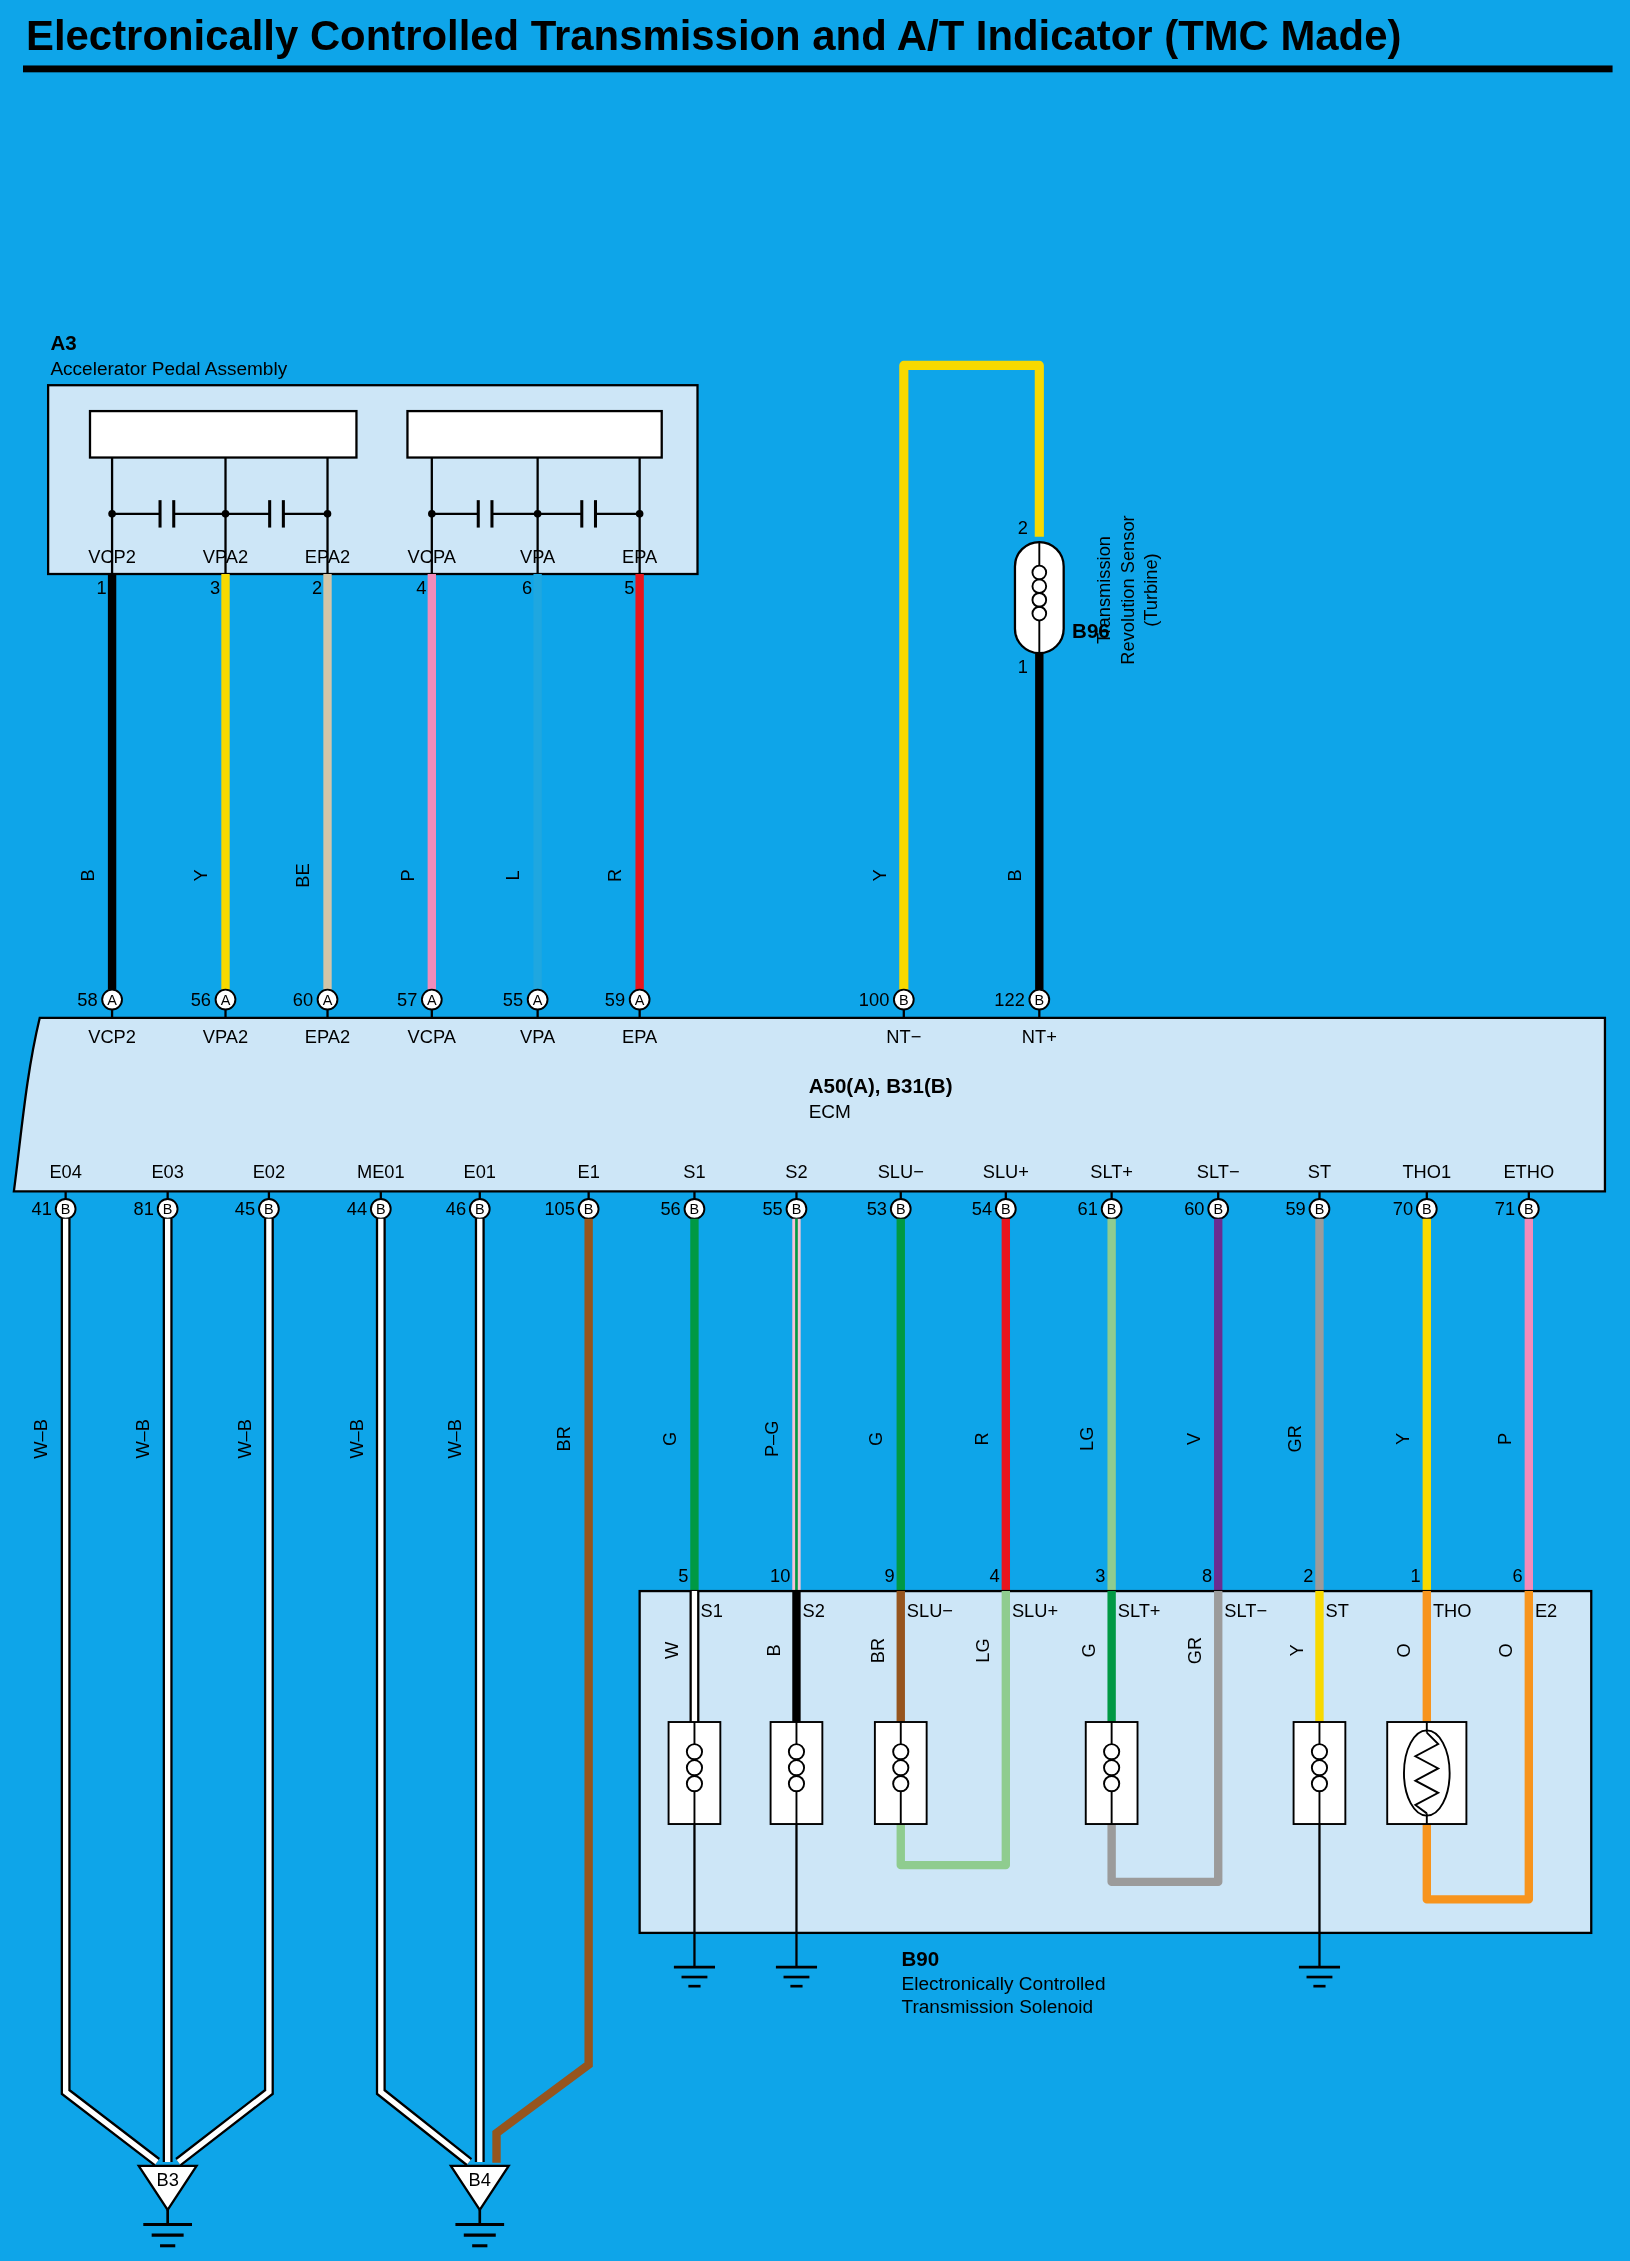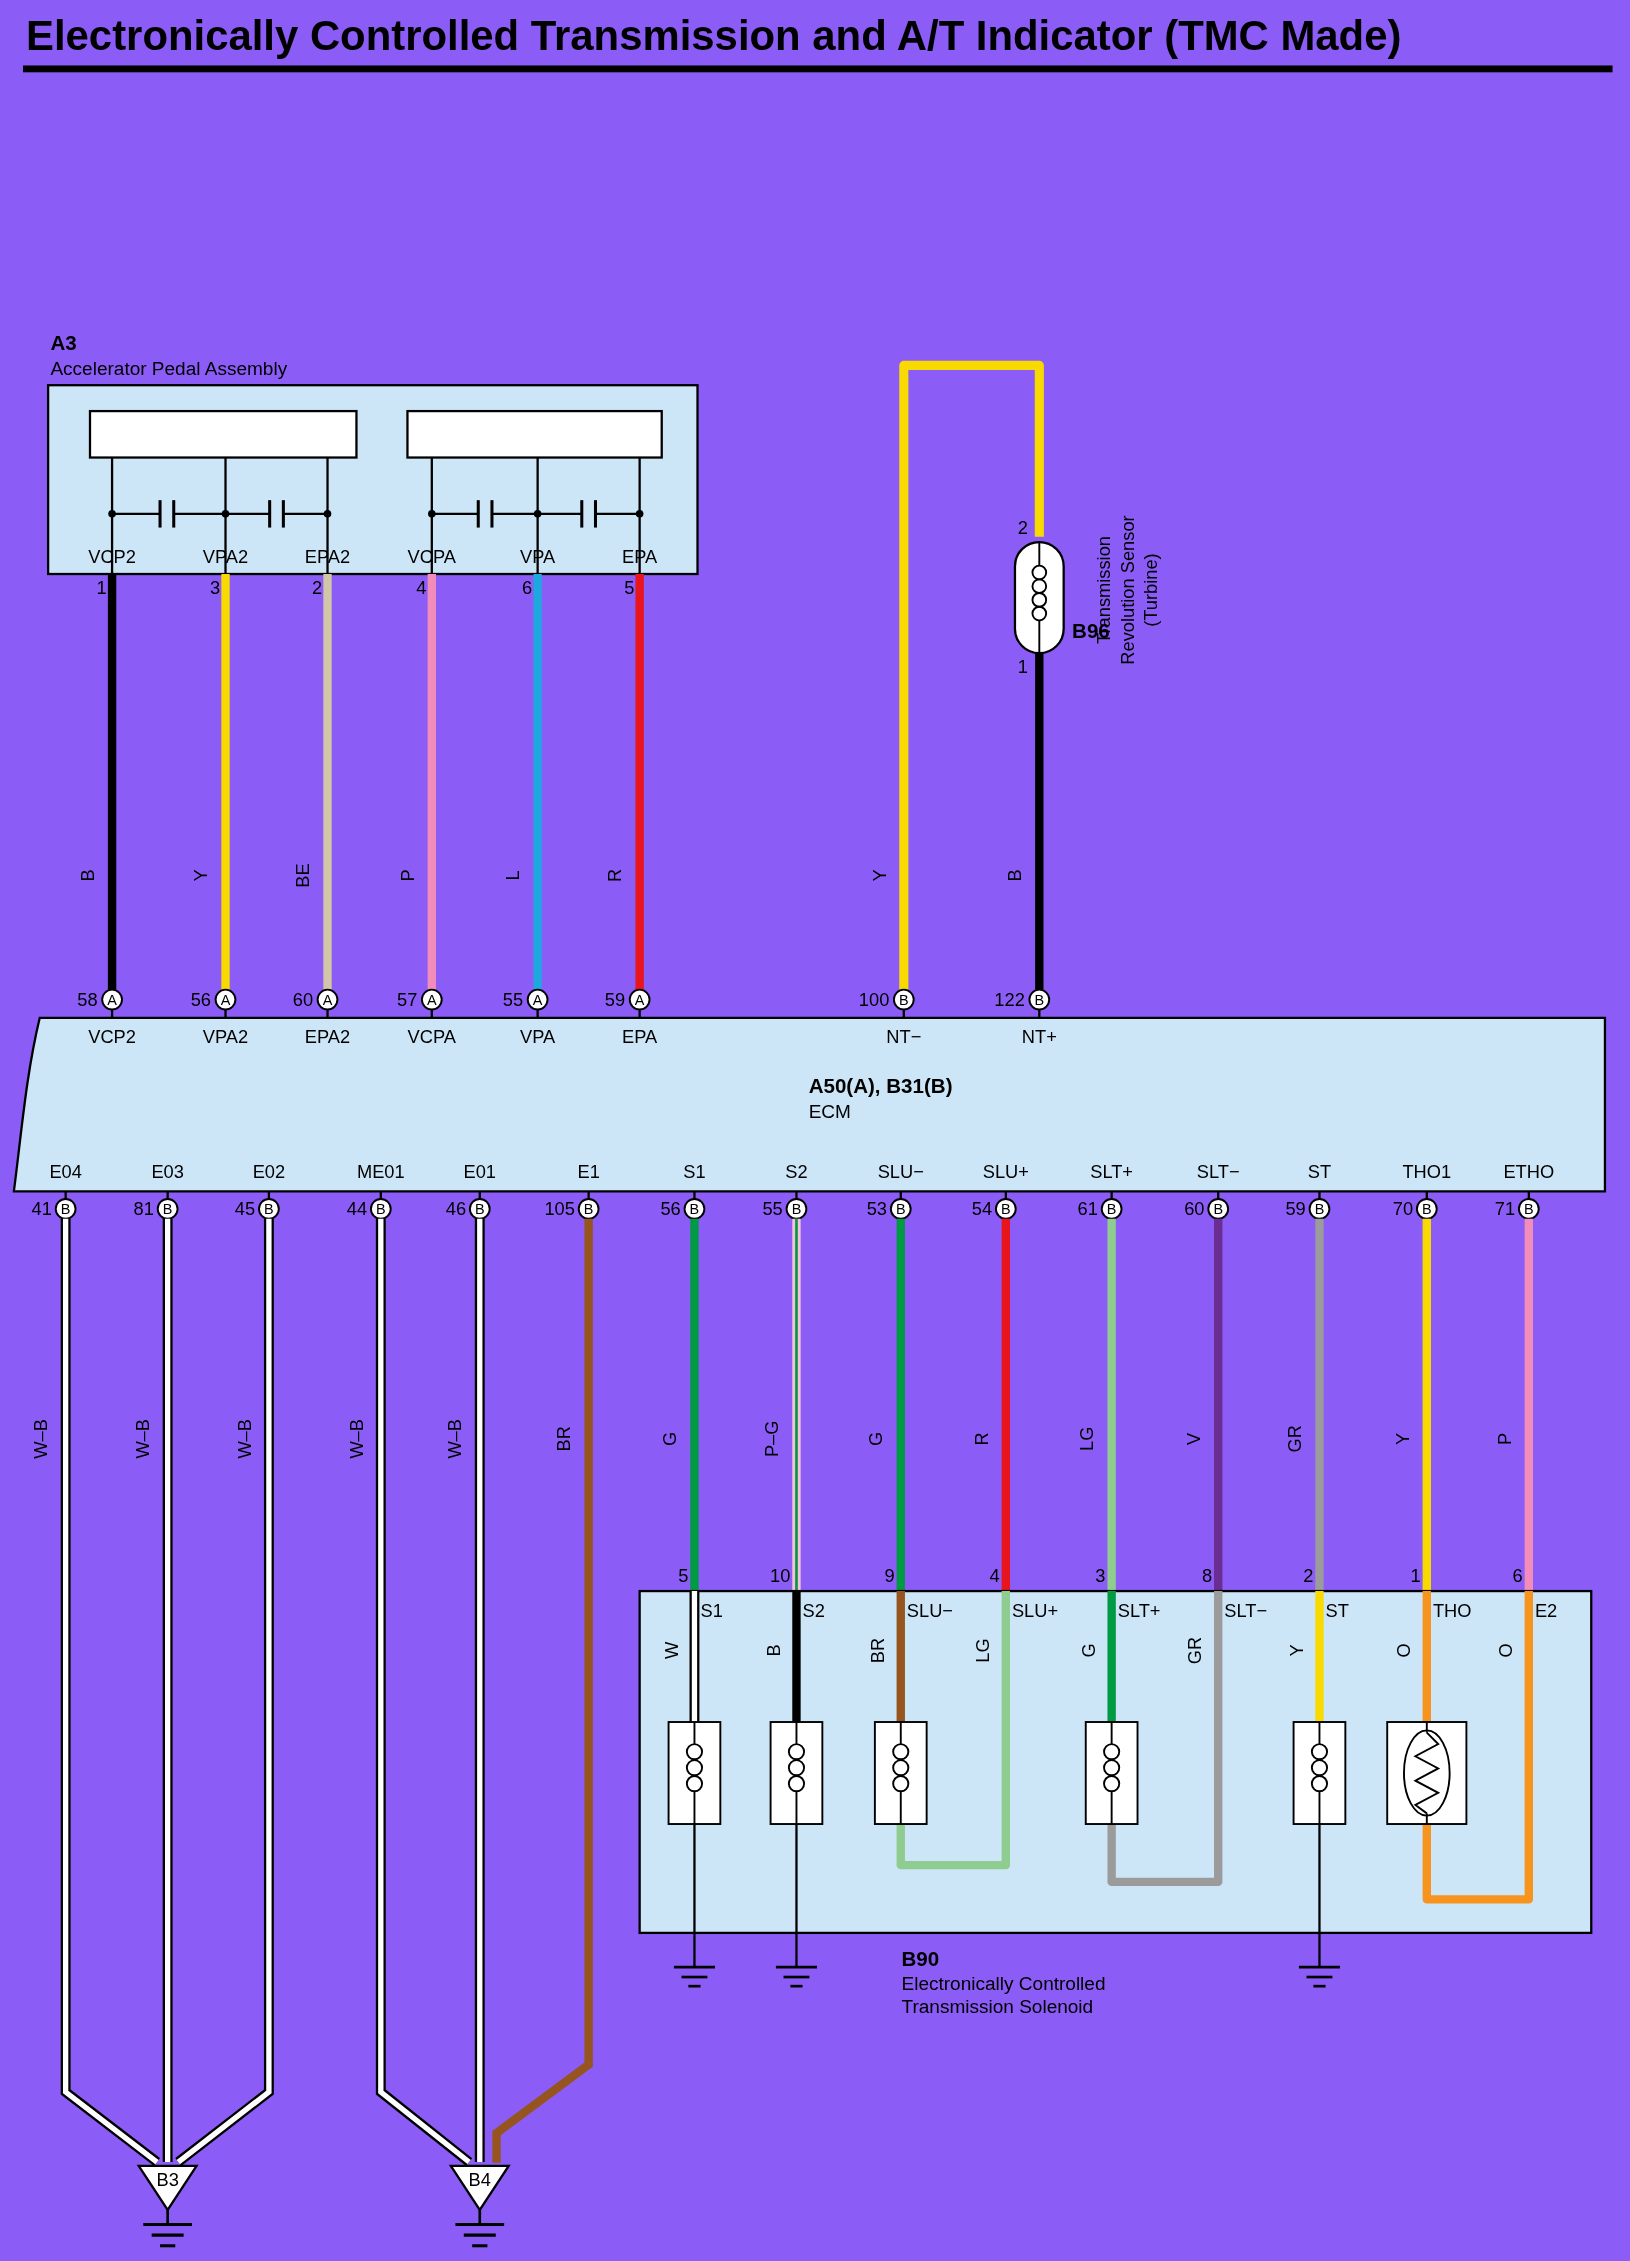"Electronically Controlled Transmission" .page { background: #8b5cf6 -> #0ea5e9 }
